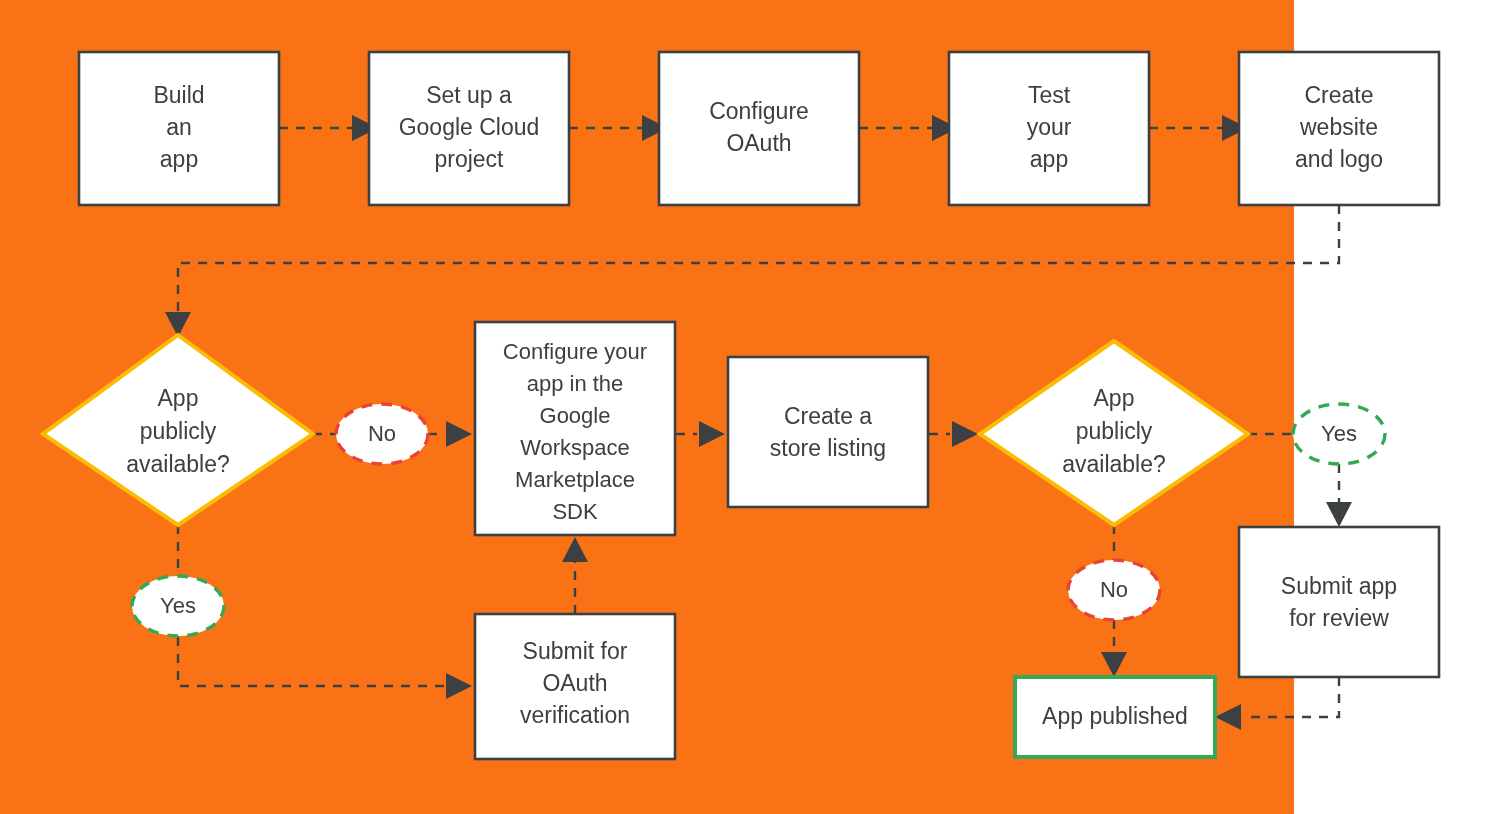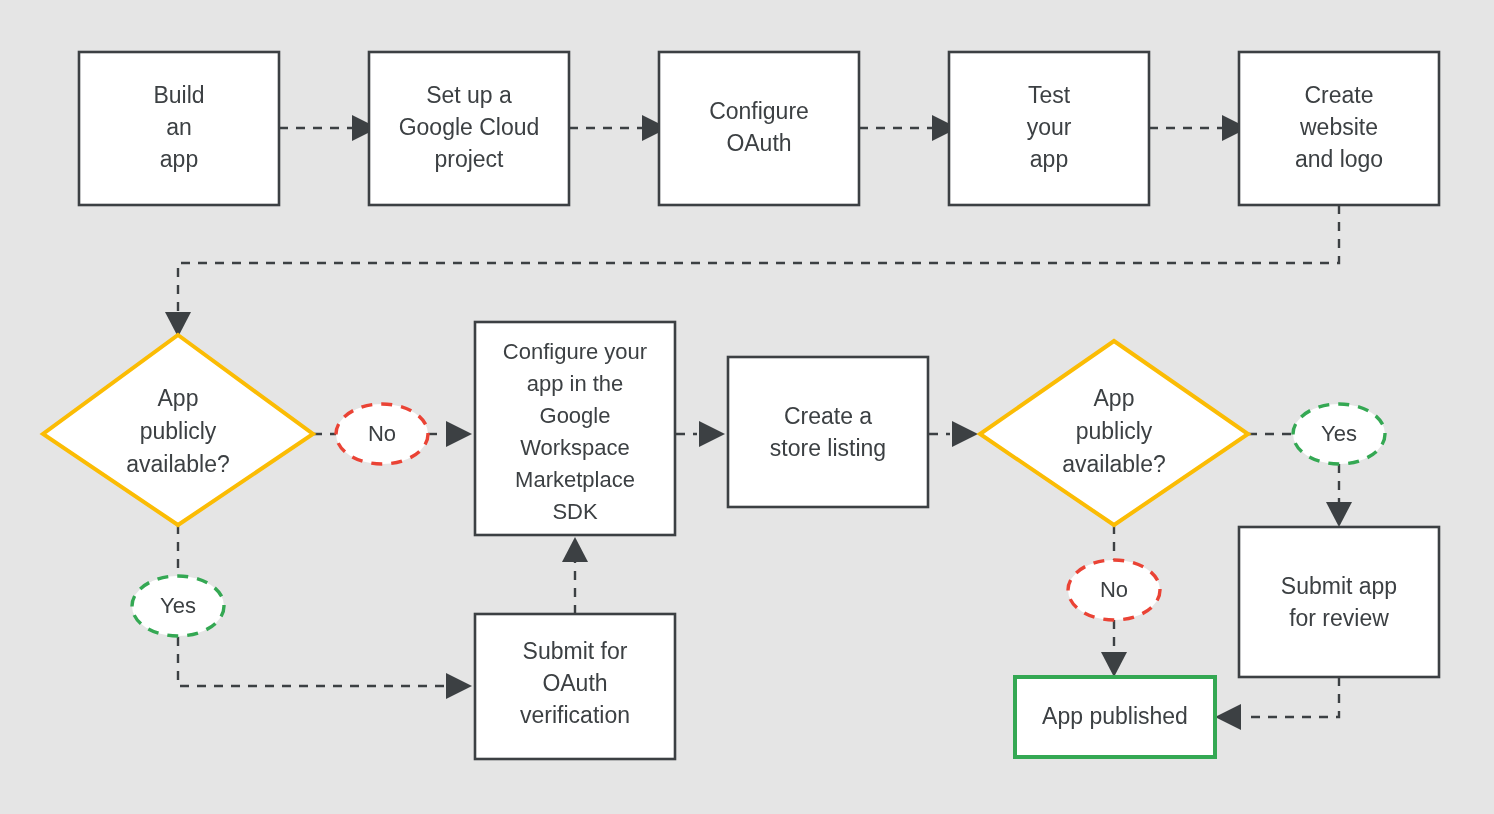"Build" #flowchart-root { background: #e5e5e5 -> #f97316; width: 1494px -> 1294px }
